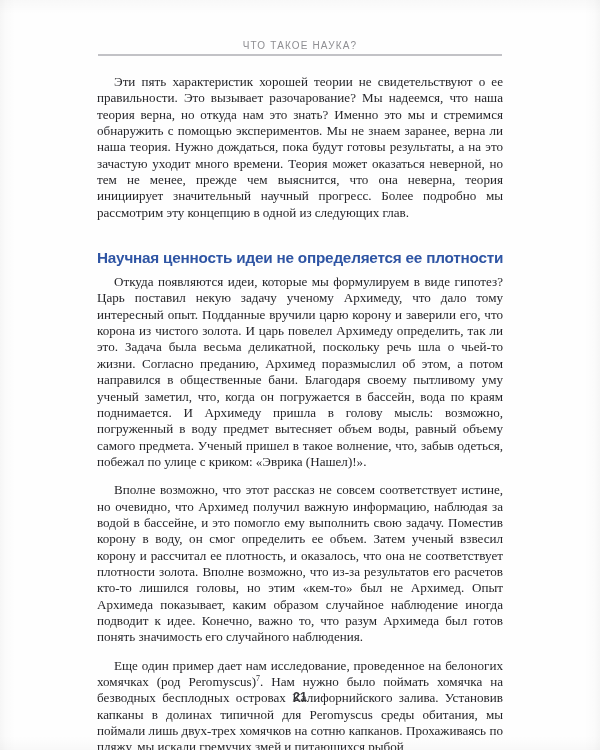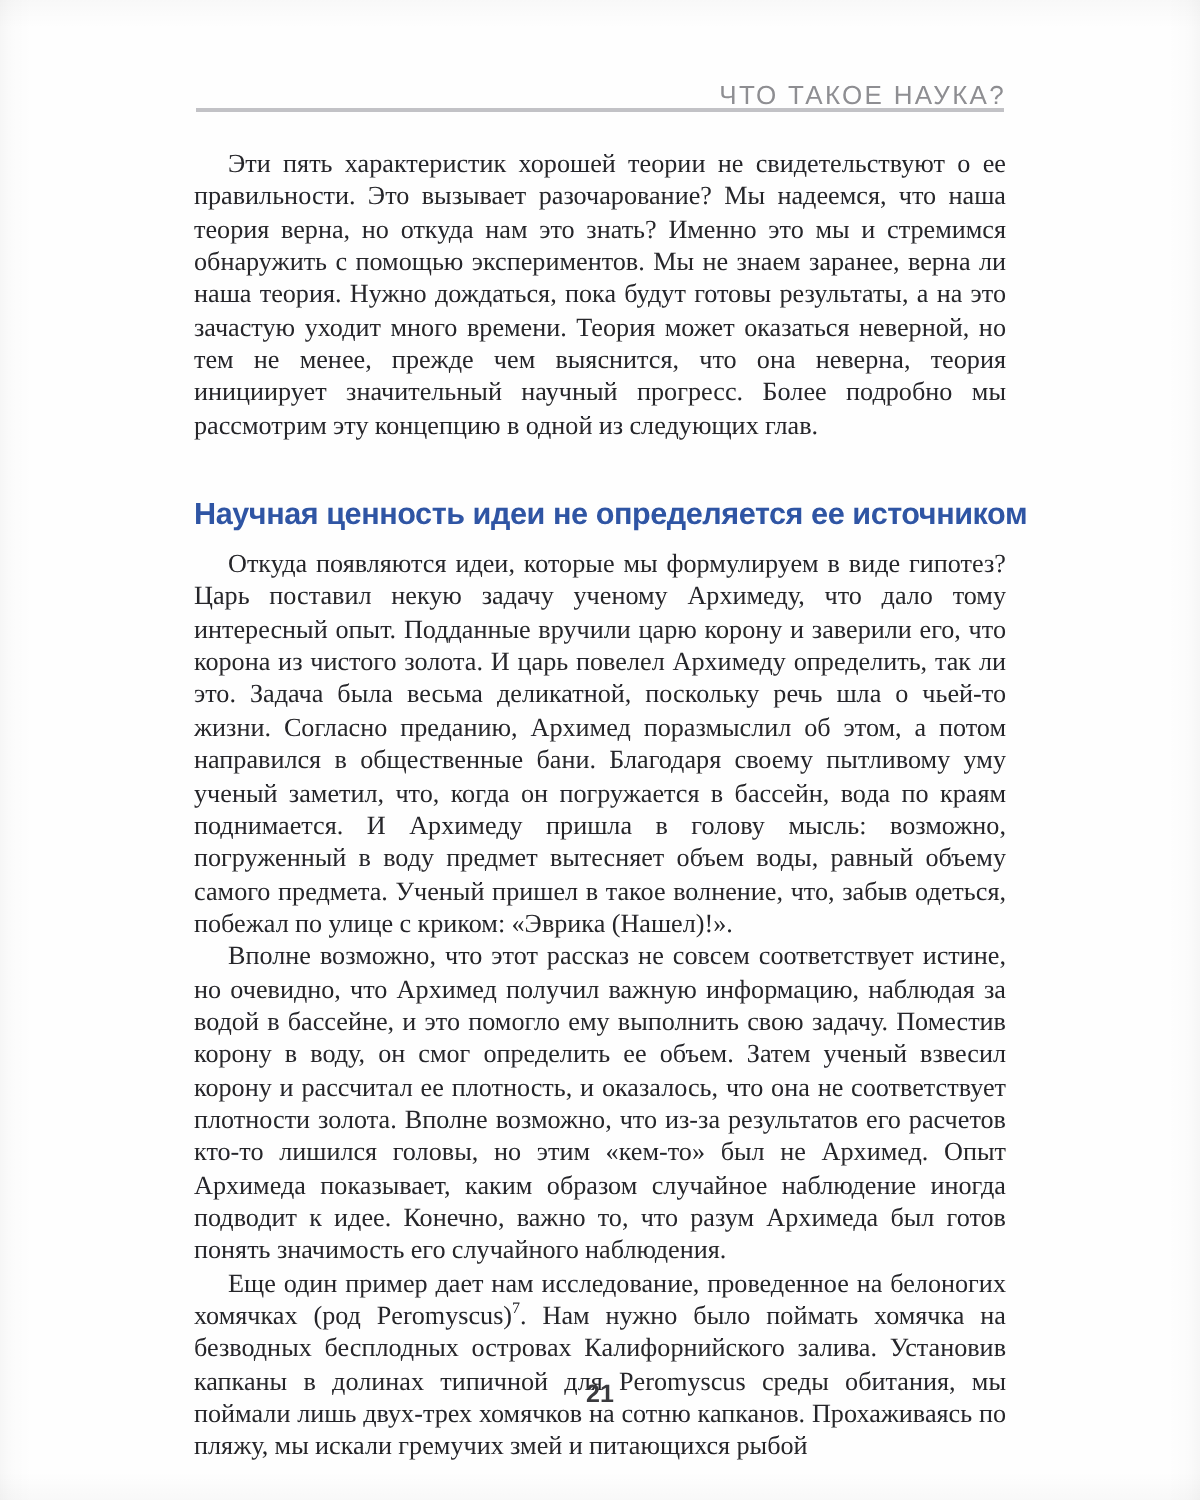"ЧТО ТАКОЕ НАУКА?" .running-head { font-size: 13px -> 10px; text-align: right -> center }
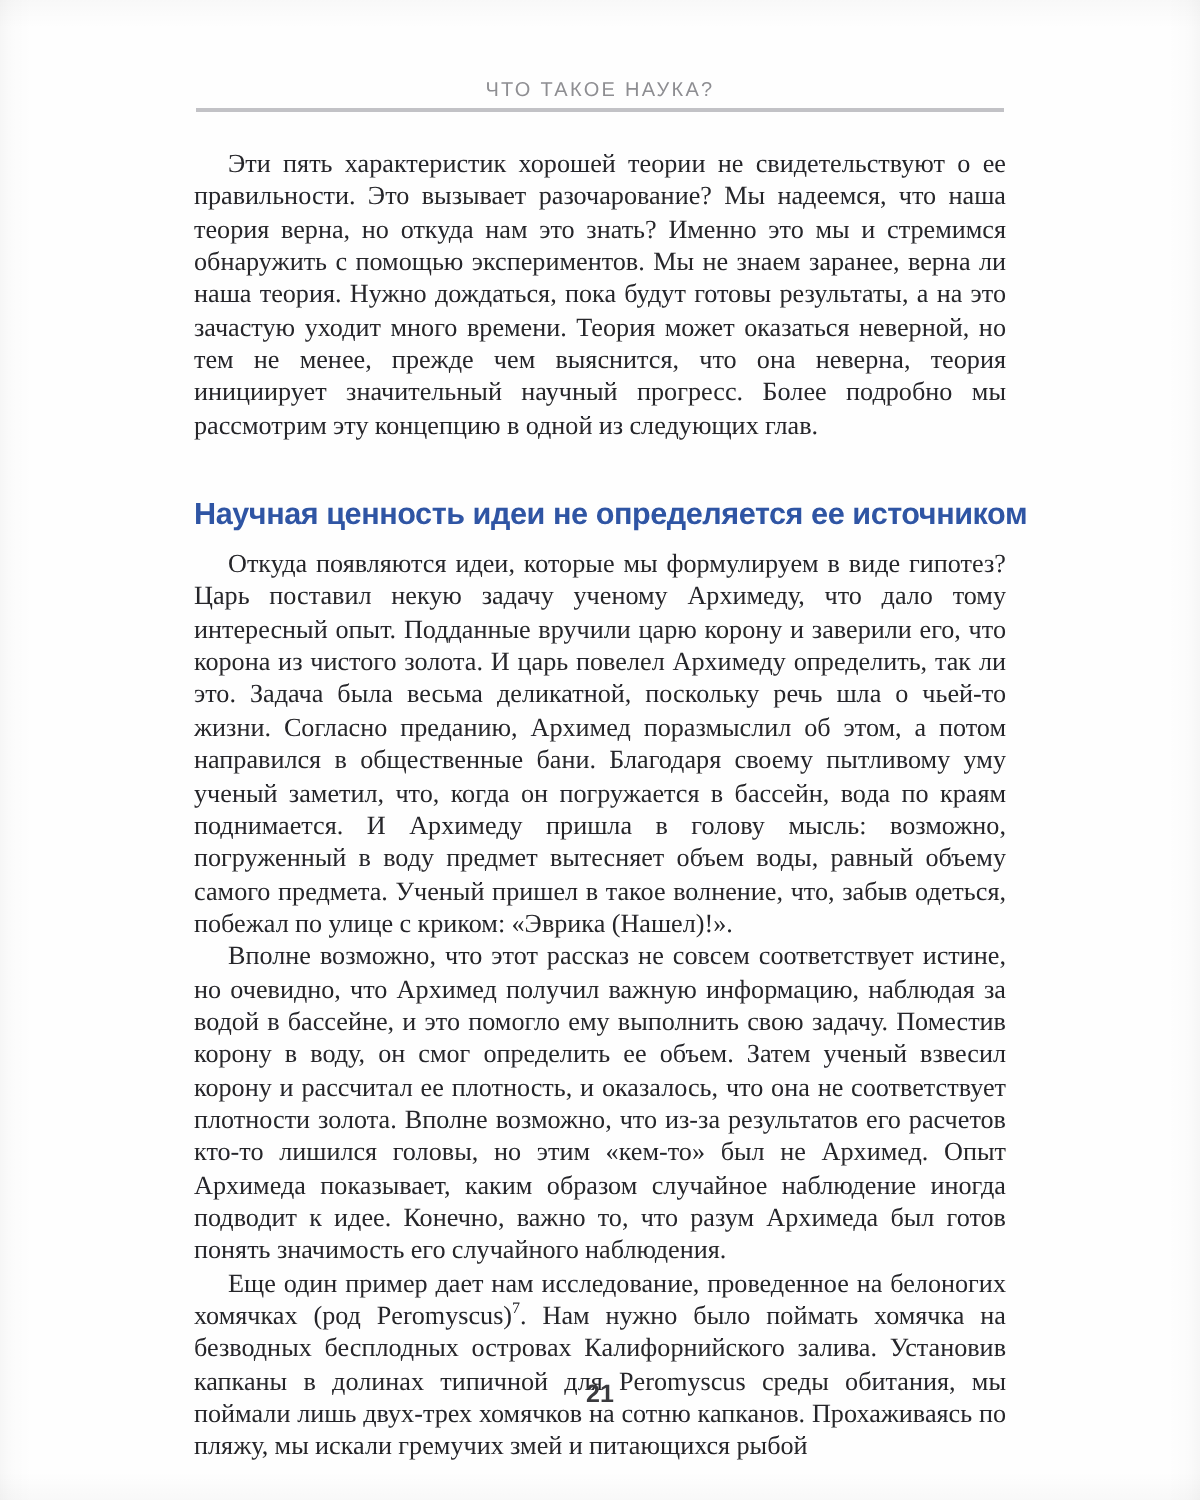"Научная ценность идеи не определяется" h2.section-heading { text: источником -> плотности }
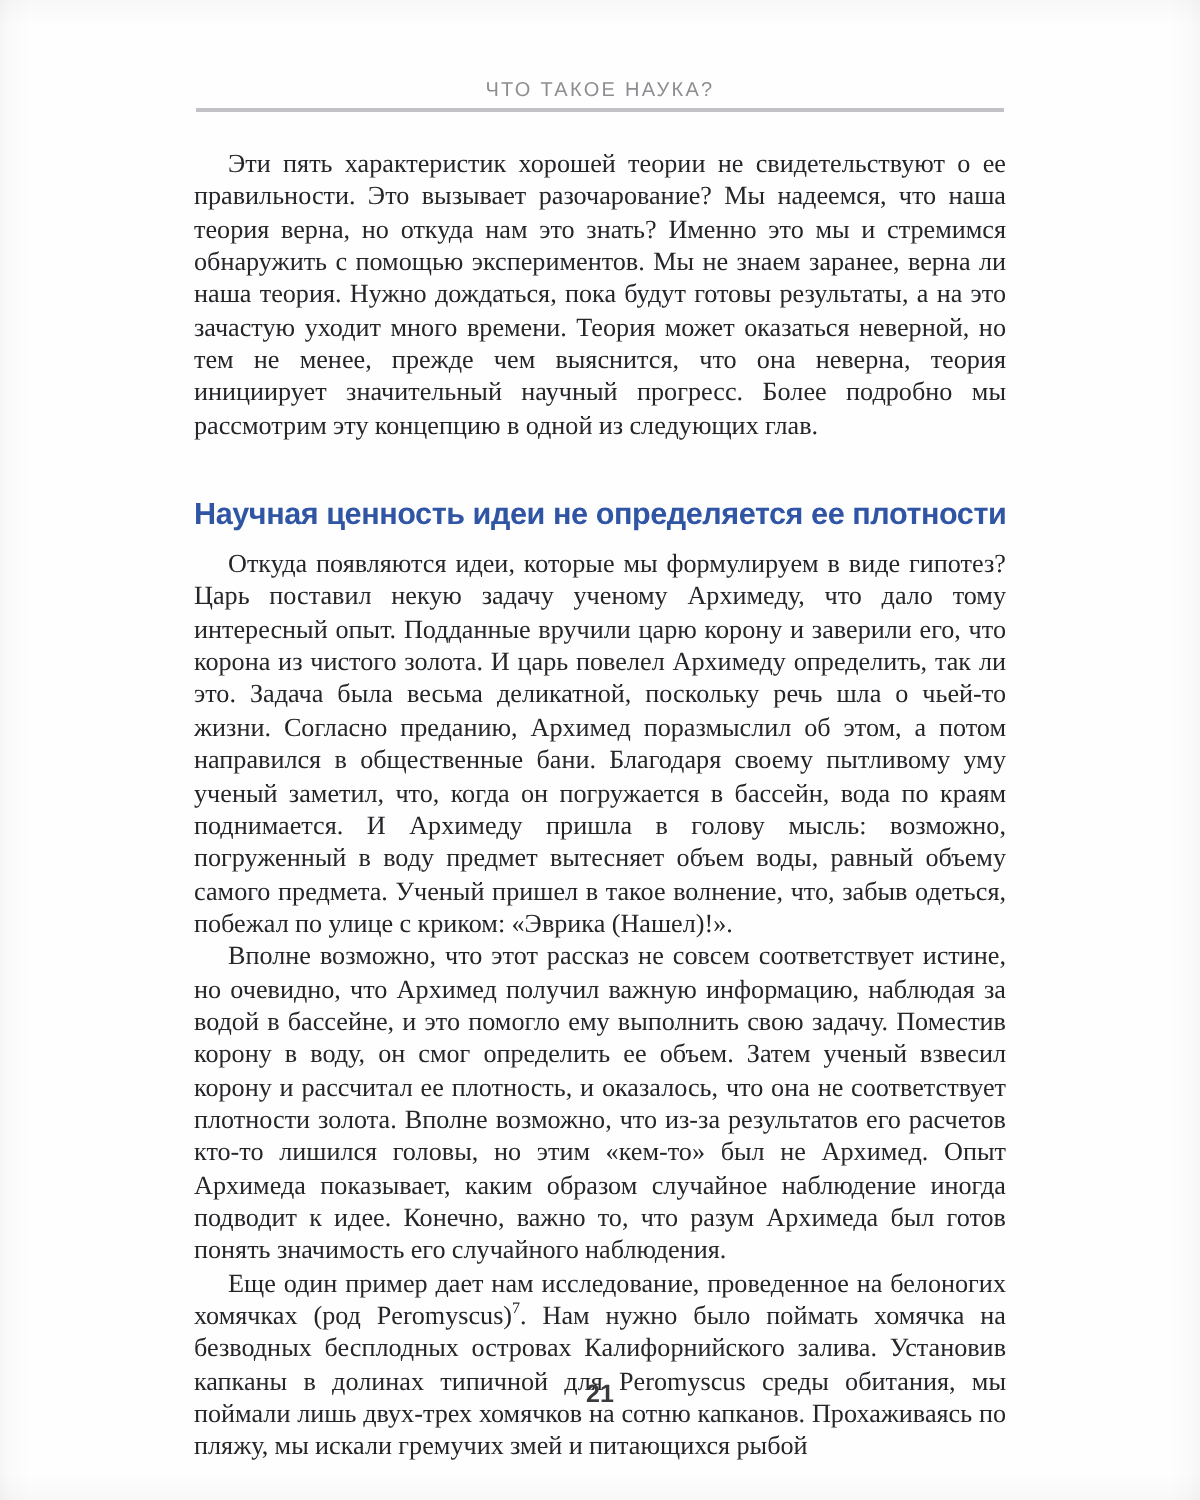"Вполне возможно, что этот рассказ" p.para + p.para { margin-top: 0 -> 12px }
